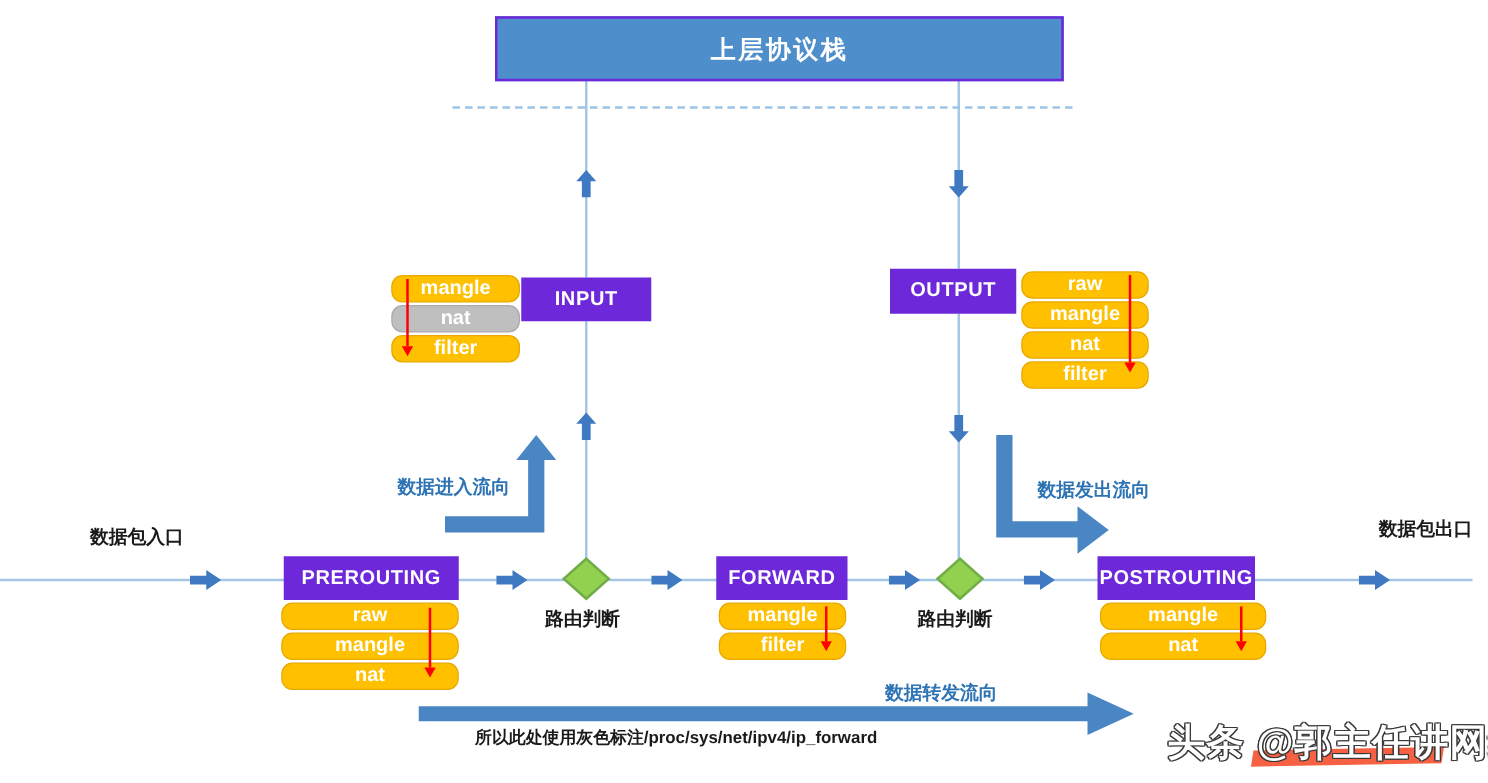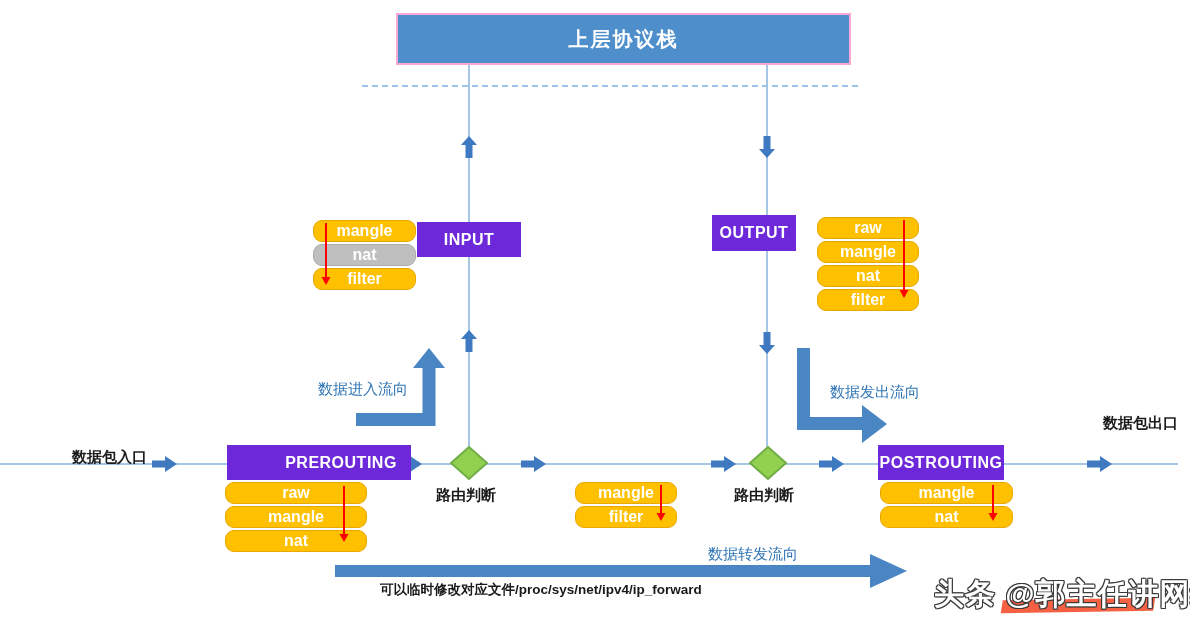"上层协议栈" .topbox { border: 2px solid #f9a8d4 -> 2px solid #6d28d9 }
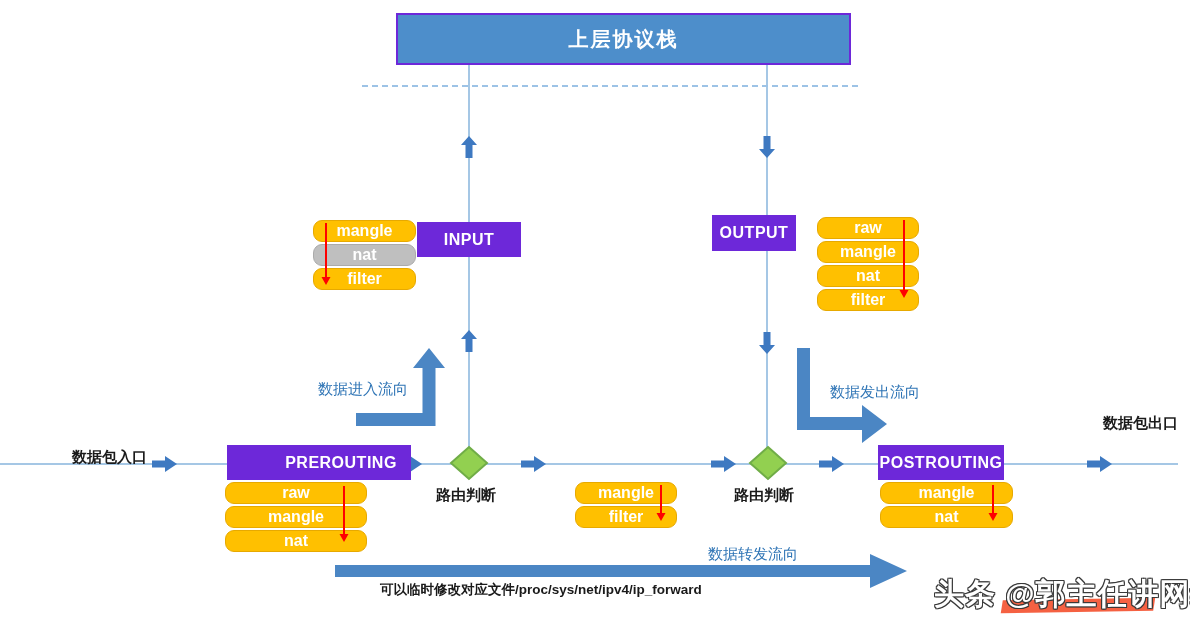"OUTPUT" div.abs { width: 84px -> 101px }
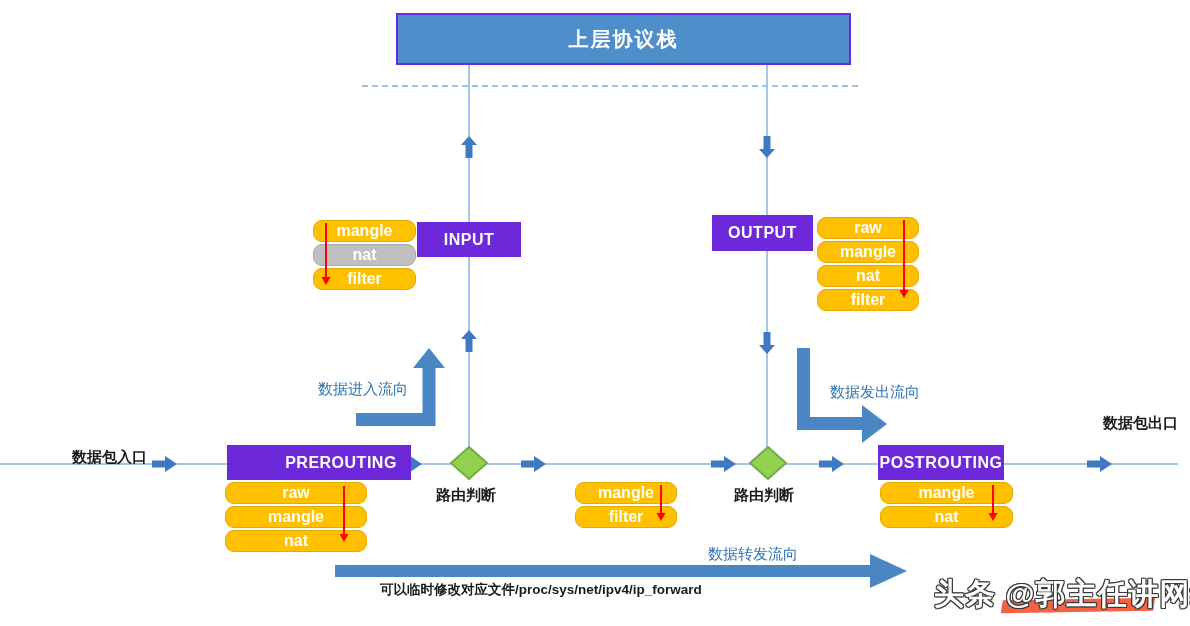"数据进入流向" .blu { font-weight: normal -> bold }
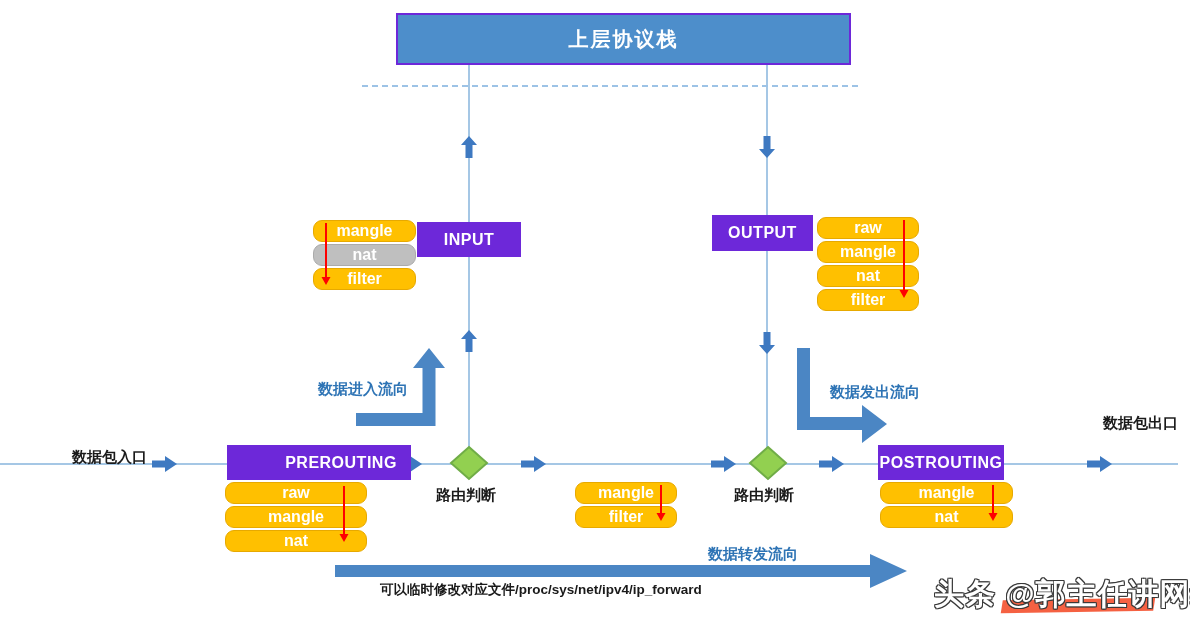"数据包入口" div.abs { top: 448px -> 420px }
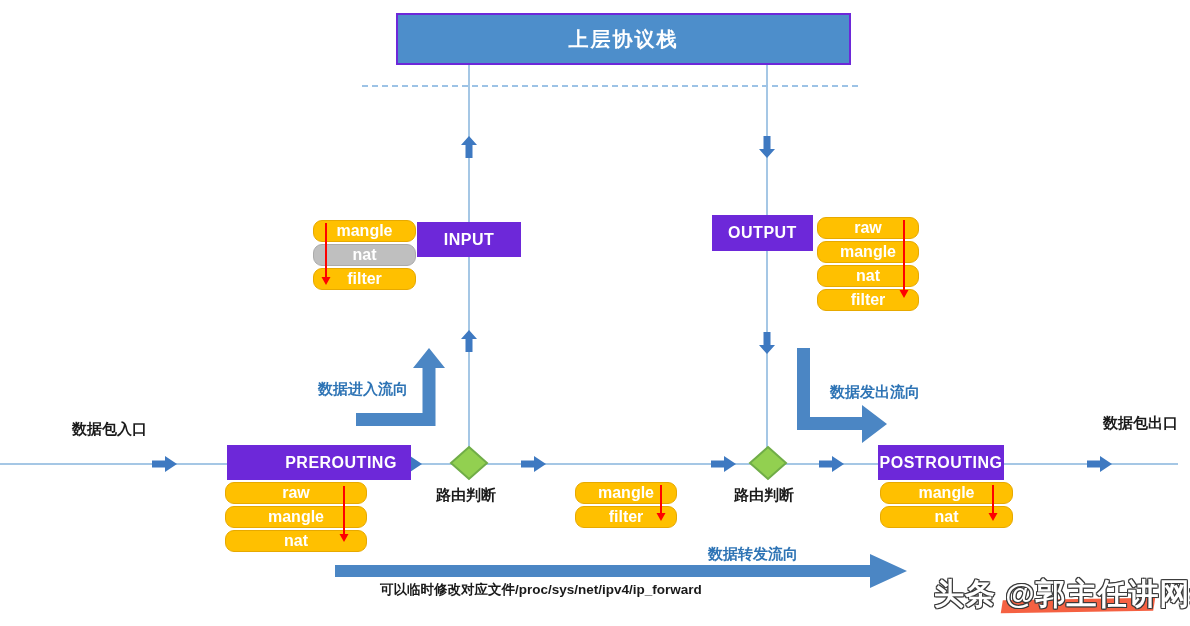"PREROUTING" div.abs { padding-left: 44px -> none }
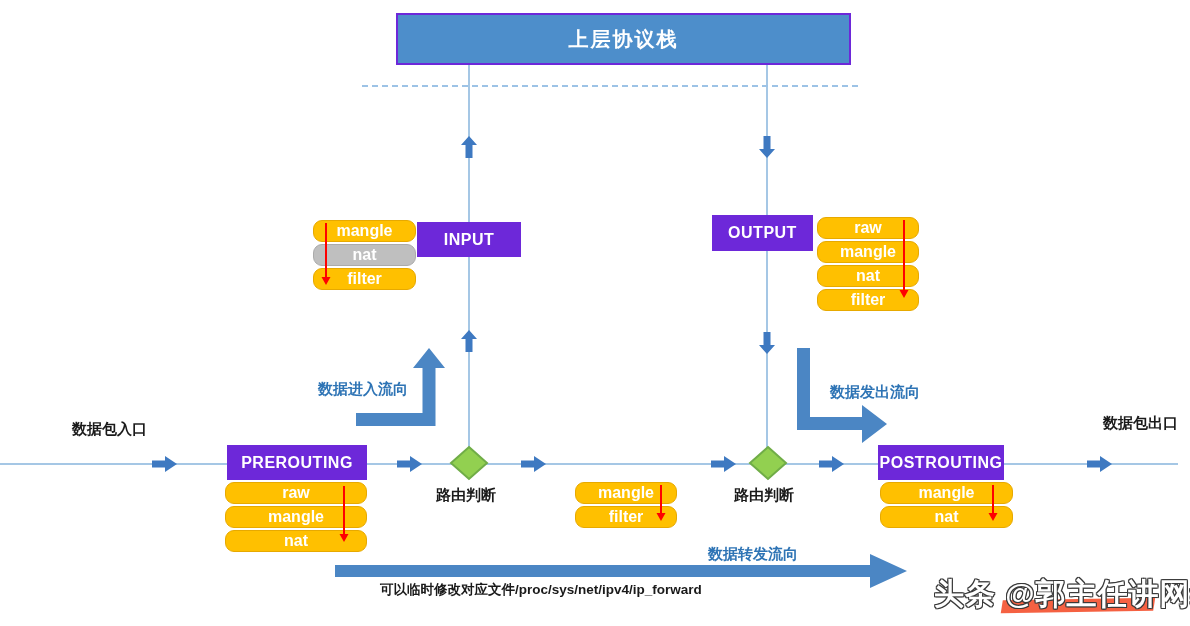"FORWARD" div.abs { html: none -> <div>FORWARD</div> }
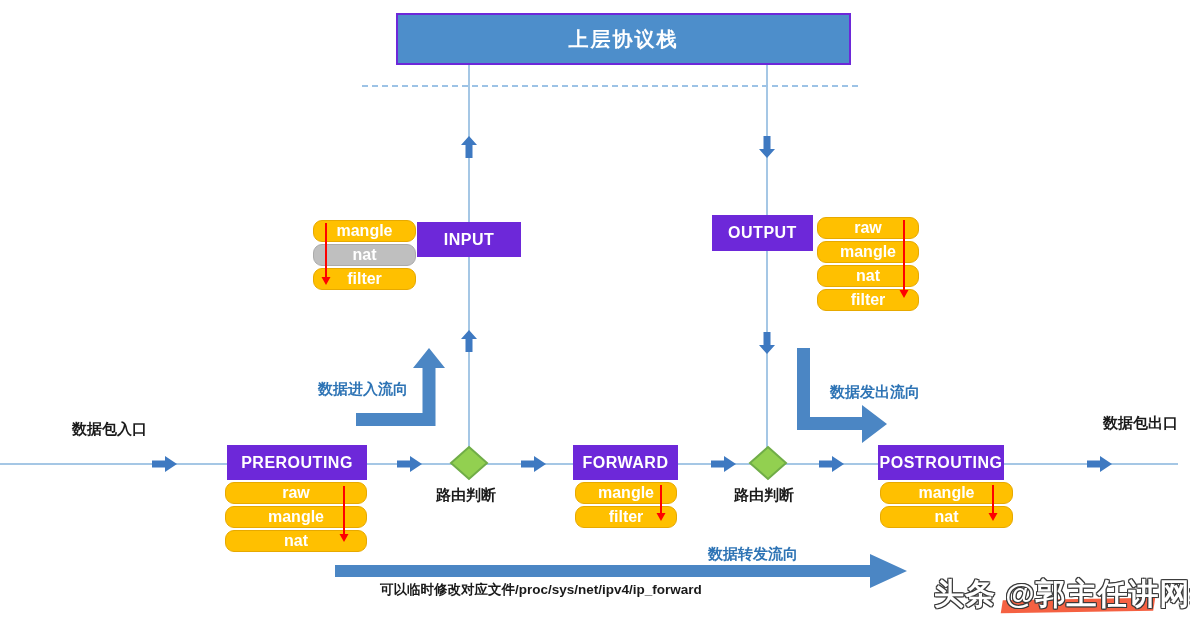"可以临时修改对应文件/proc/sys/net/ipv4/ip_forward" div { text: 可以临时修改对应文件/proc/sys/net/ipv4/ip -> 所以此处使用灰色标注/proc/sys/net/ipv4/ip }
